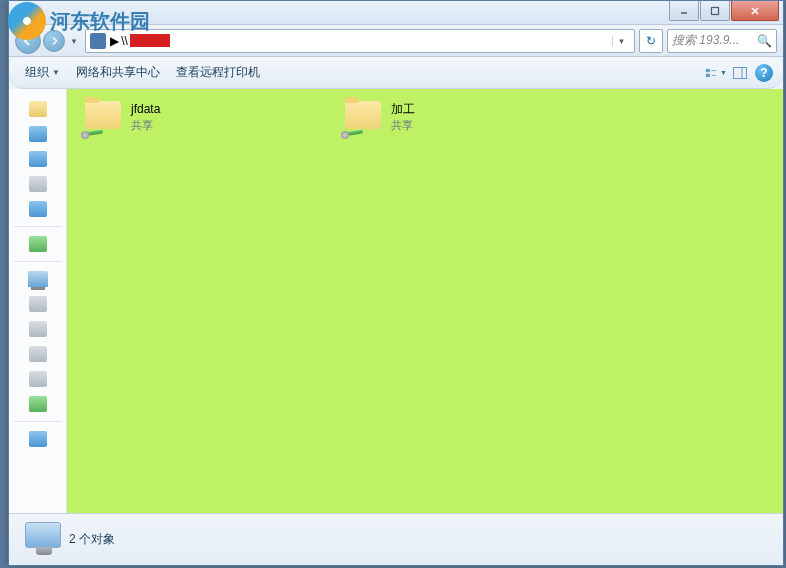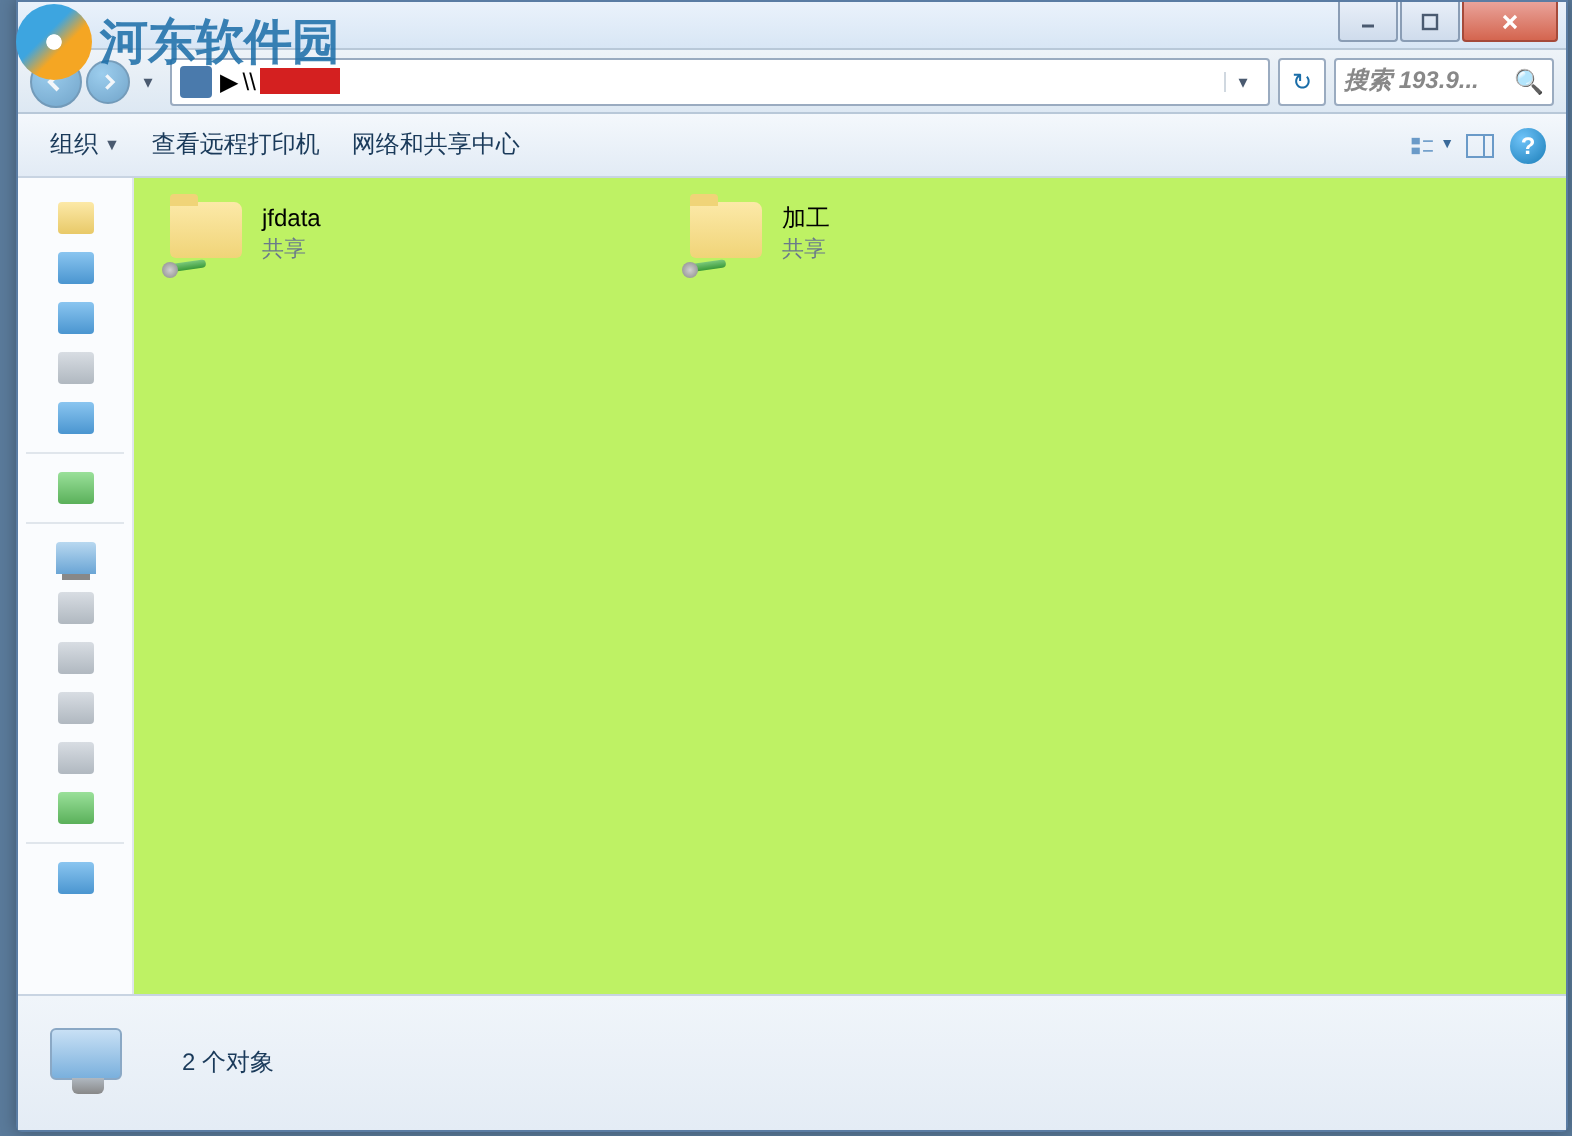"河东软件园" .watermark { font-size: 24px -> 20px }
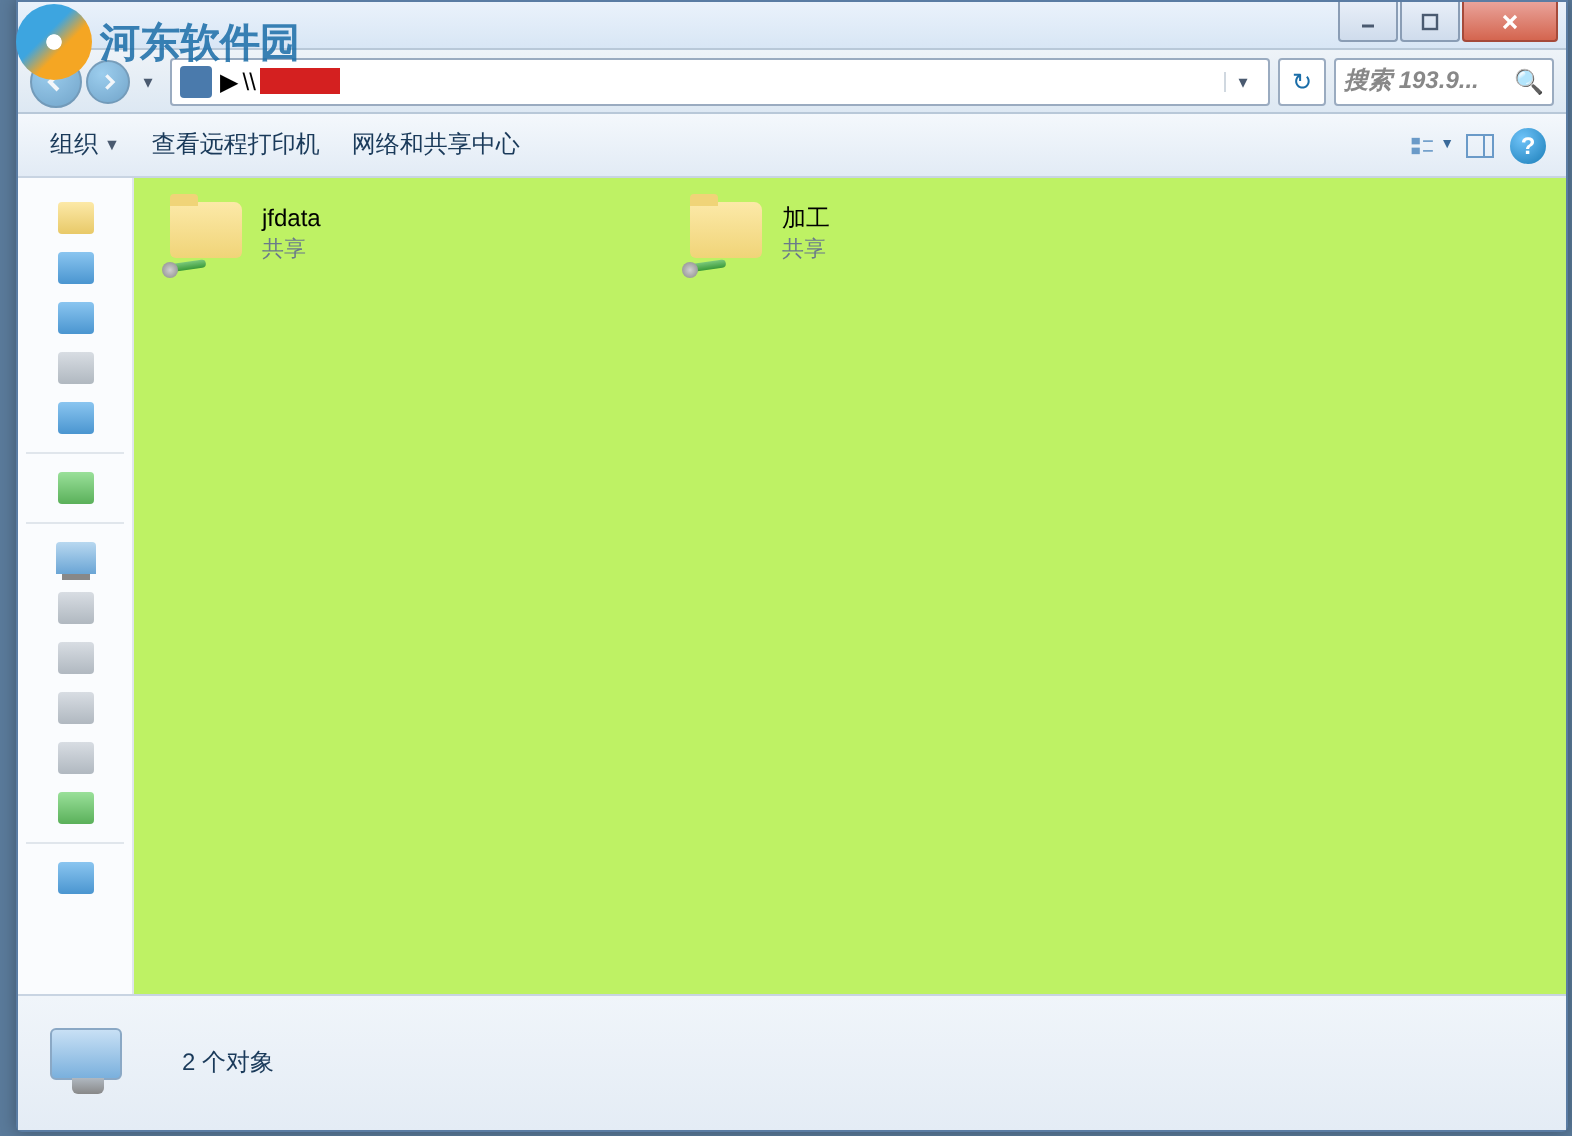"搜索 193.9..." .search-field span:first-child { font-weight: bold -> none }
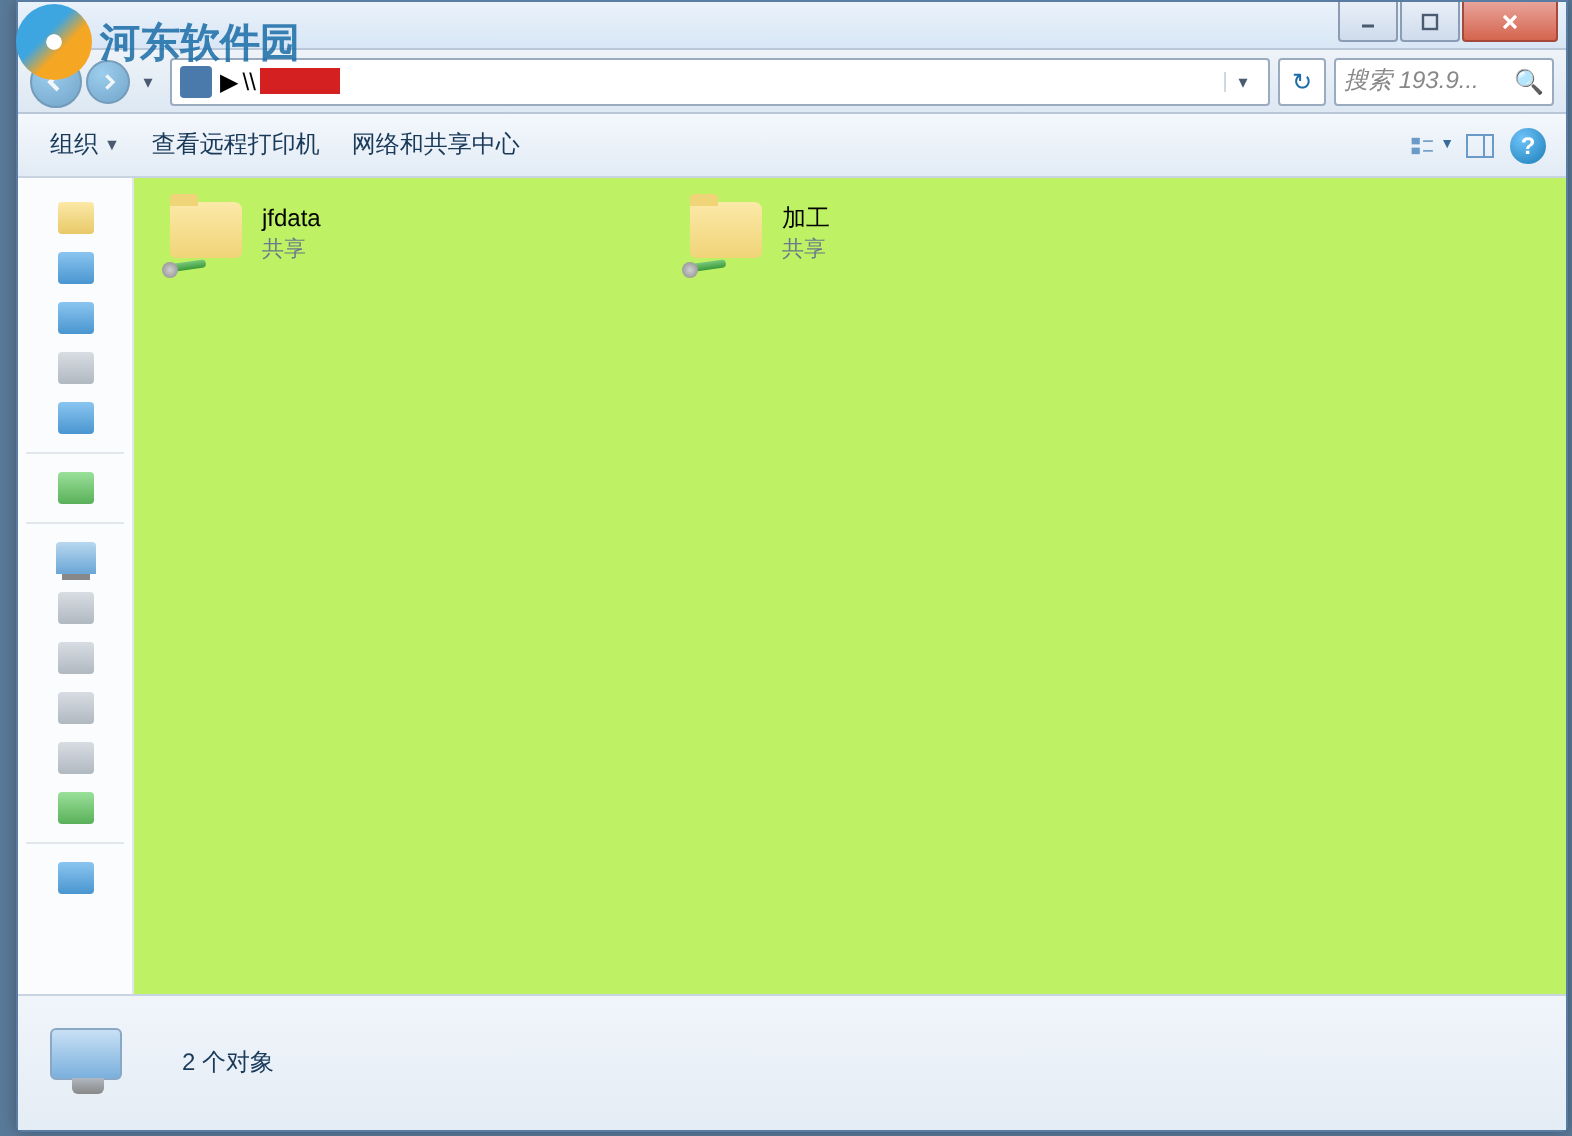"组织" .toolbar { border-radius: none -> 15px }
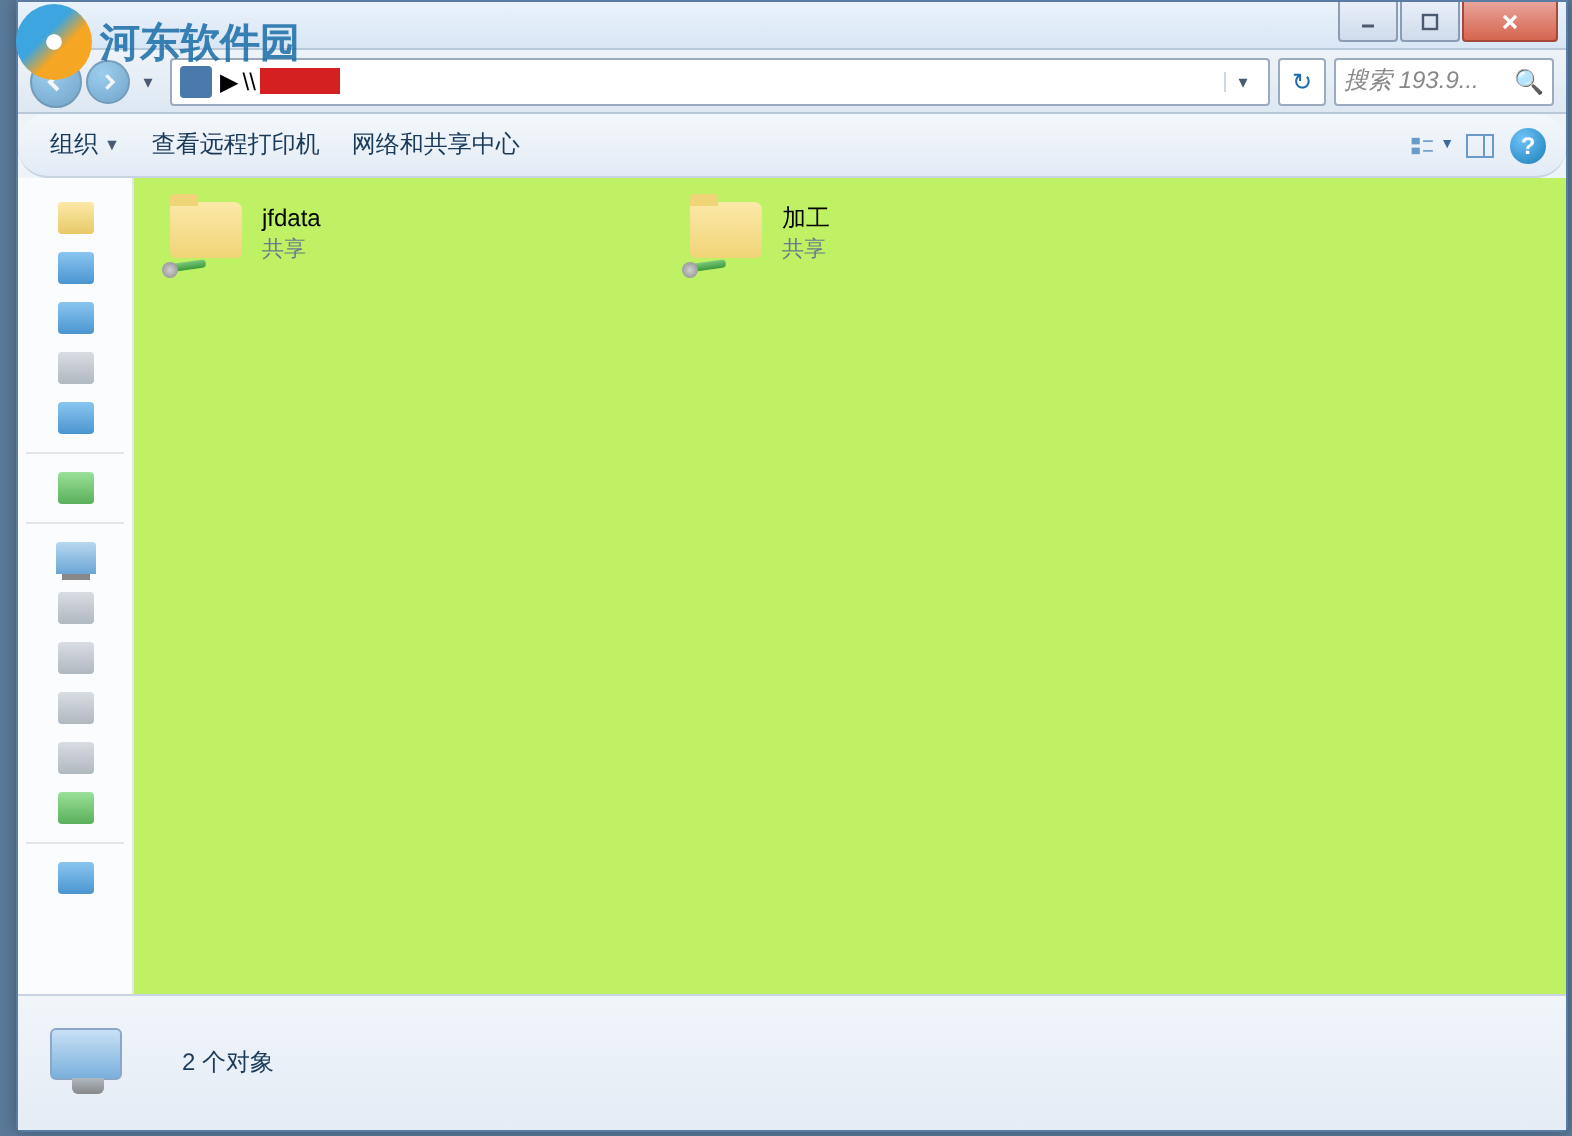"查看远程打印机" div.tb-item { order: before "网络和共享中心" -> after "网络和共享中心" }
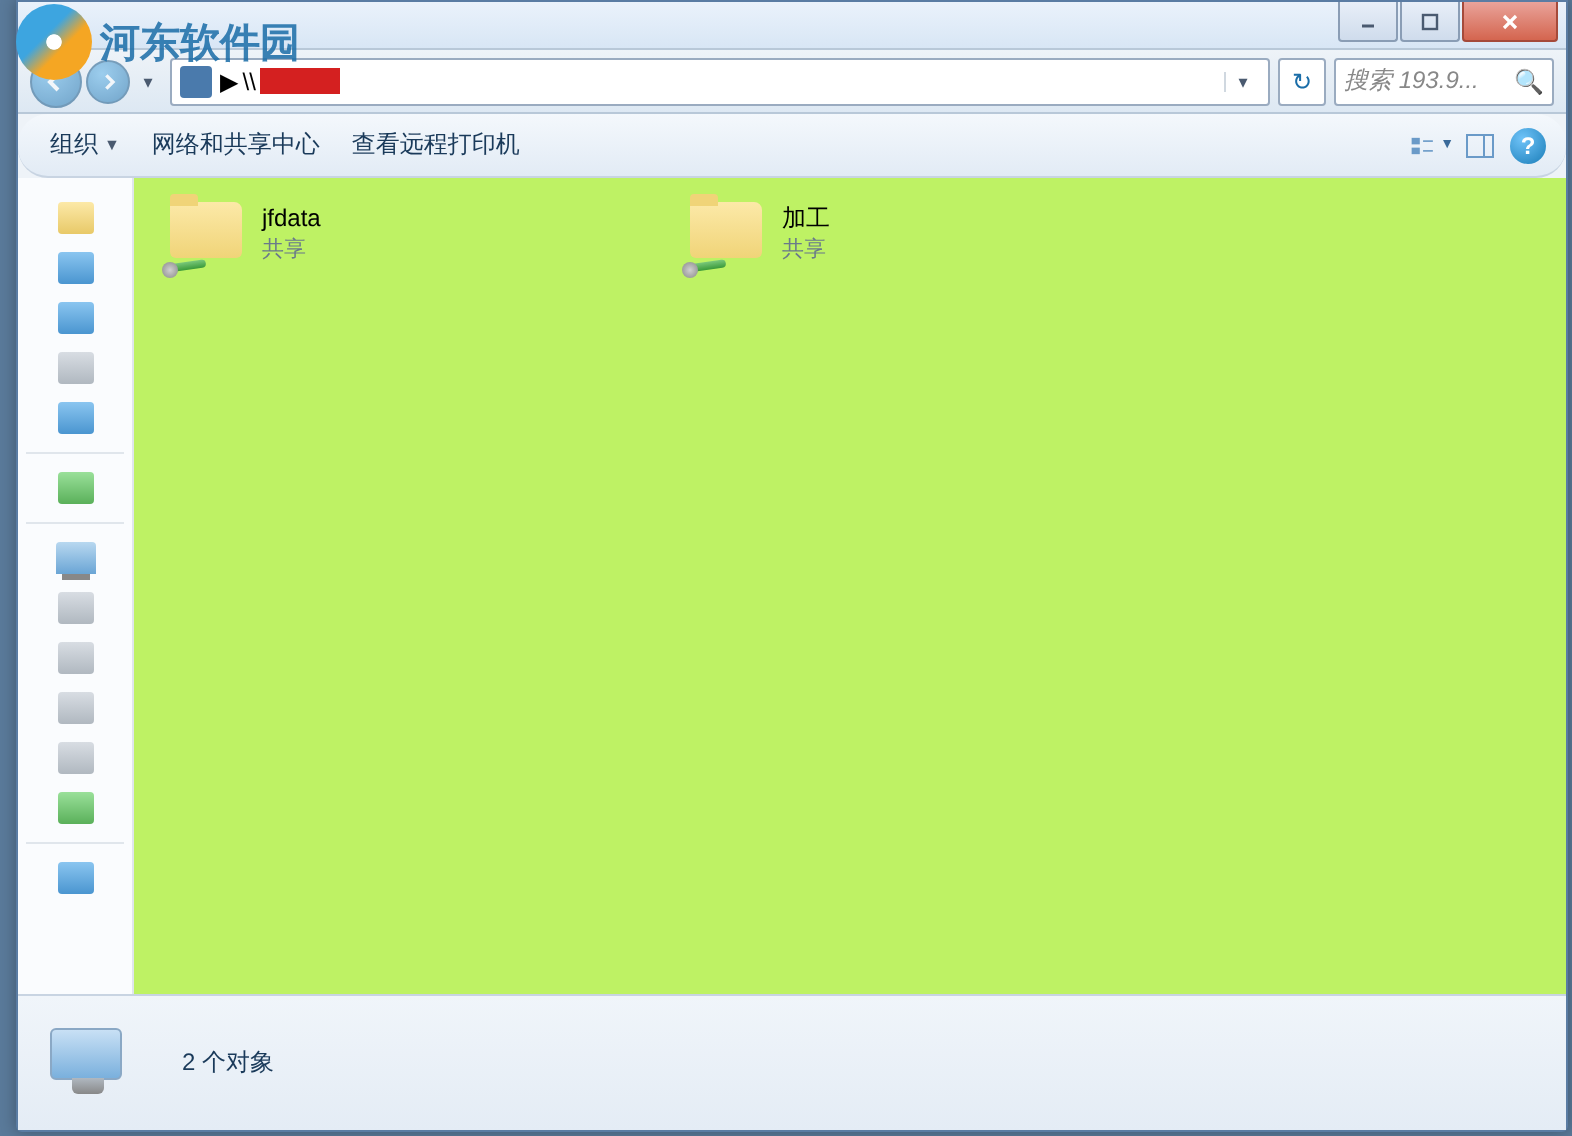"2 个对象" .statusbar { gap: 26px -> 4px; height: 68px -> 52px }
